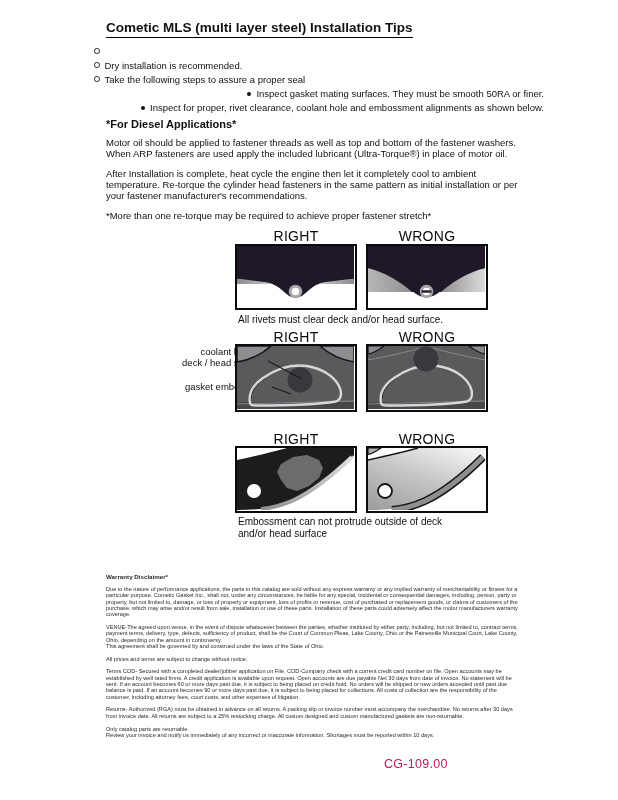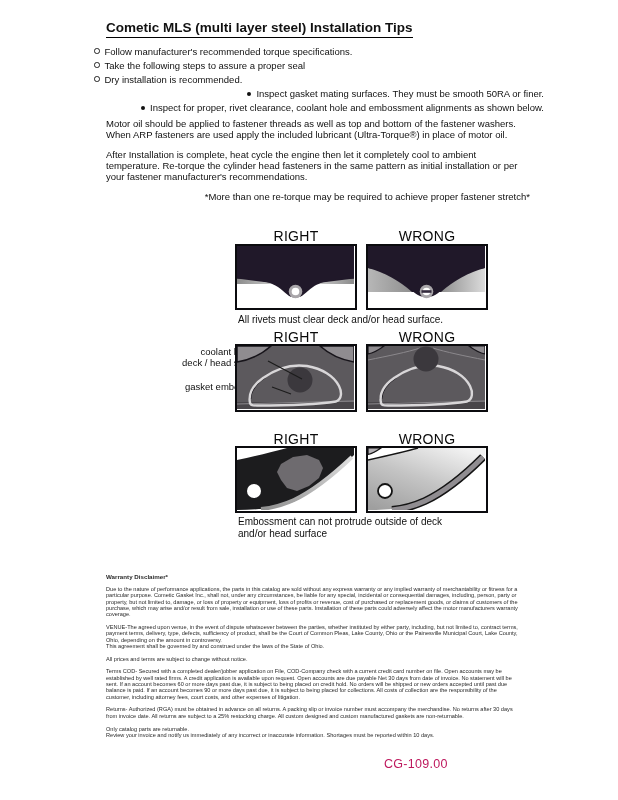"Follow manufacturer's recommended torque" span { html: <span>Follow manufacturer's recommended torque specifications.</span> -> none }
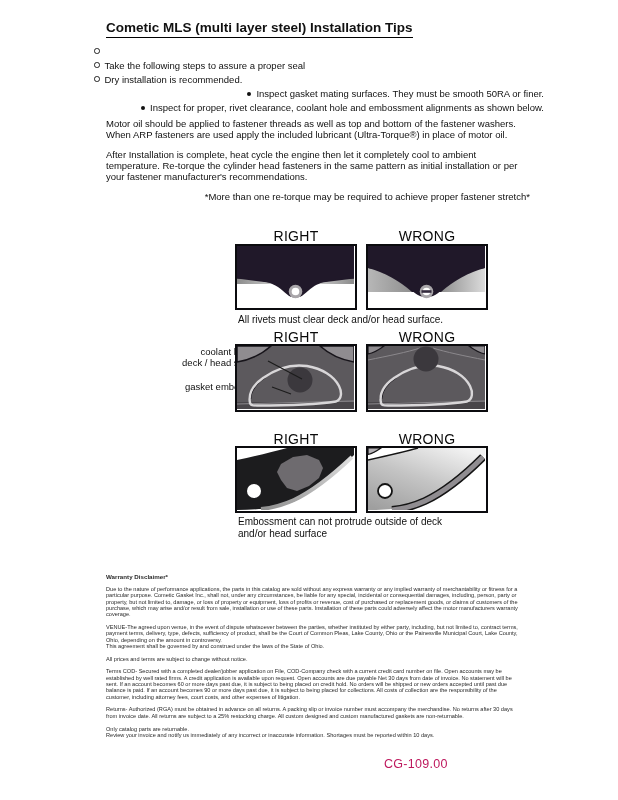"Take the following steps to" div.tip { order: before "Dry installation is recommended." -> after "Dry installation is recommended." }
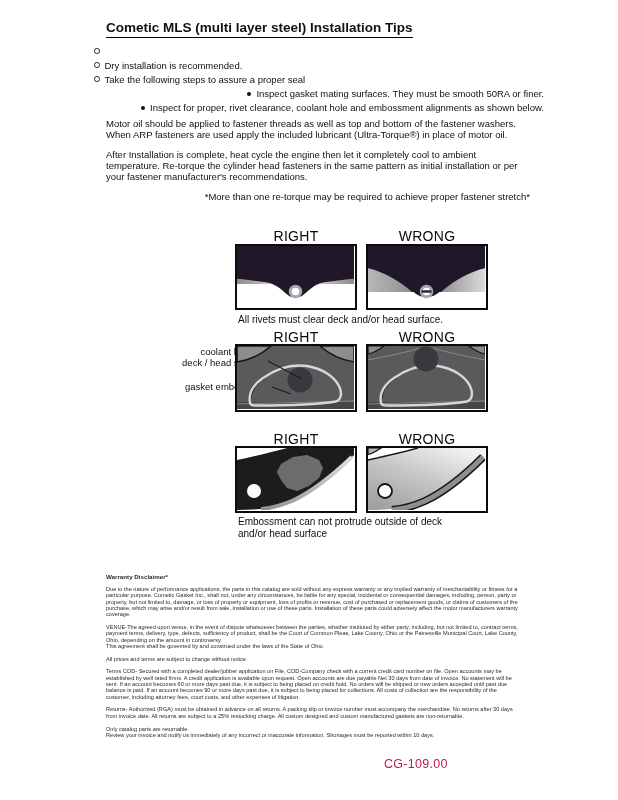"*For Diesel Applications*" div.d-head { html: none -> <div>*For Diesel Applications*</div> }
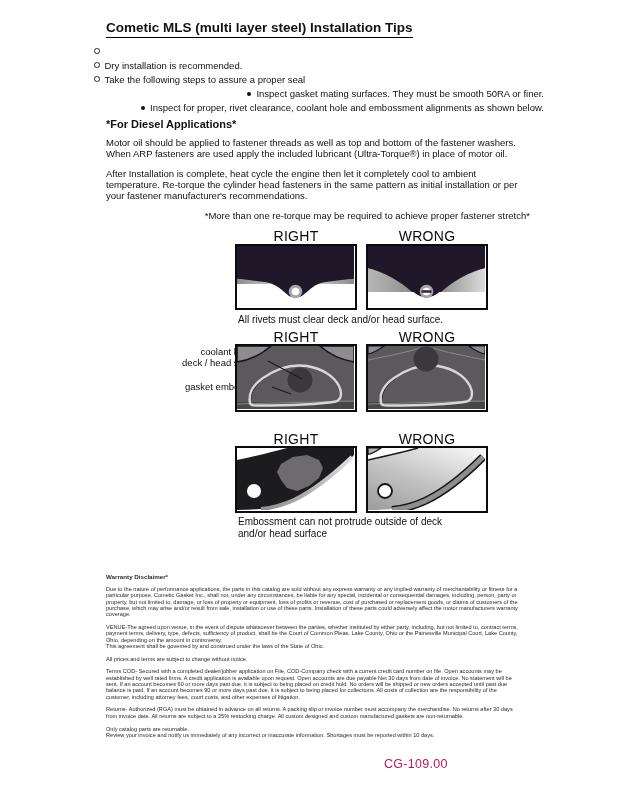"*More than one re-torque may" .body-p.note { text-align: right -> none }
